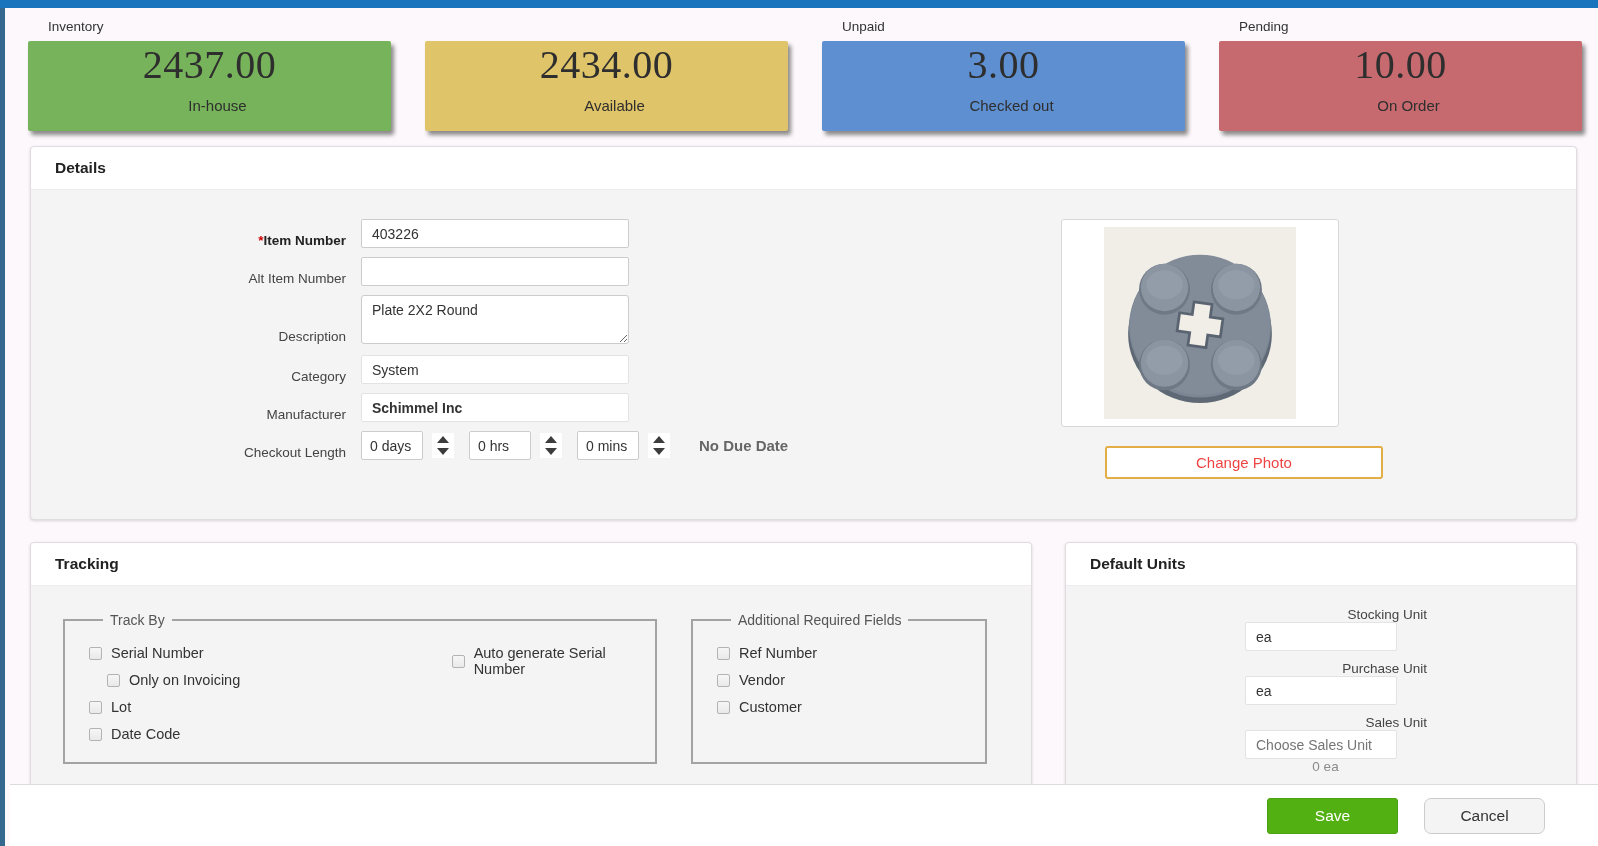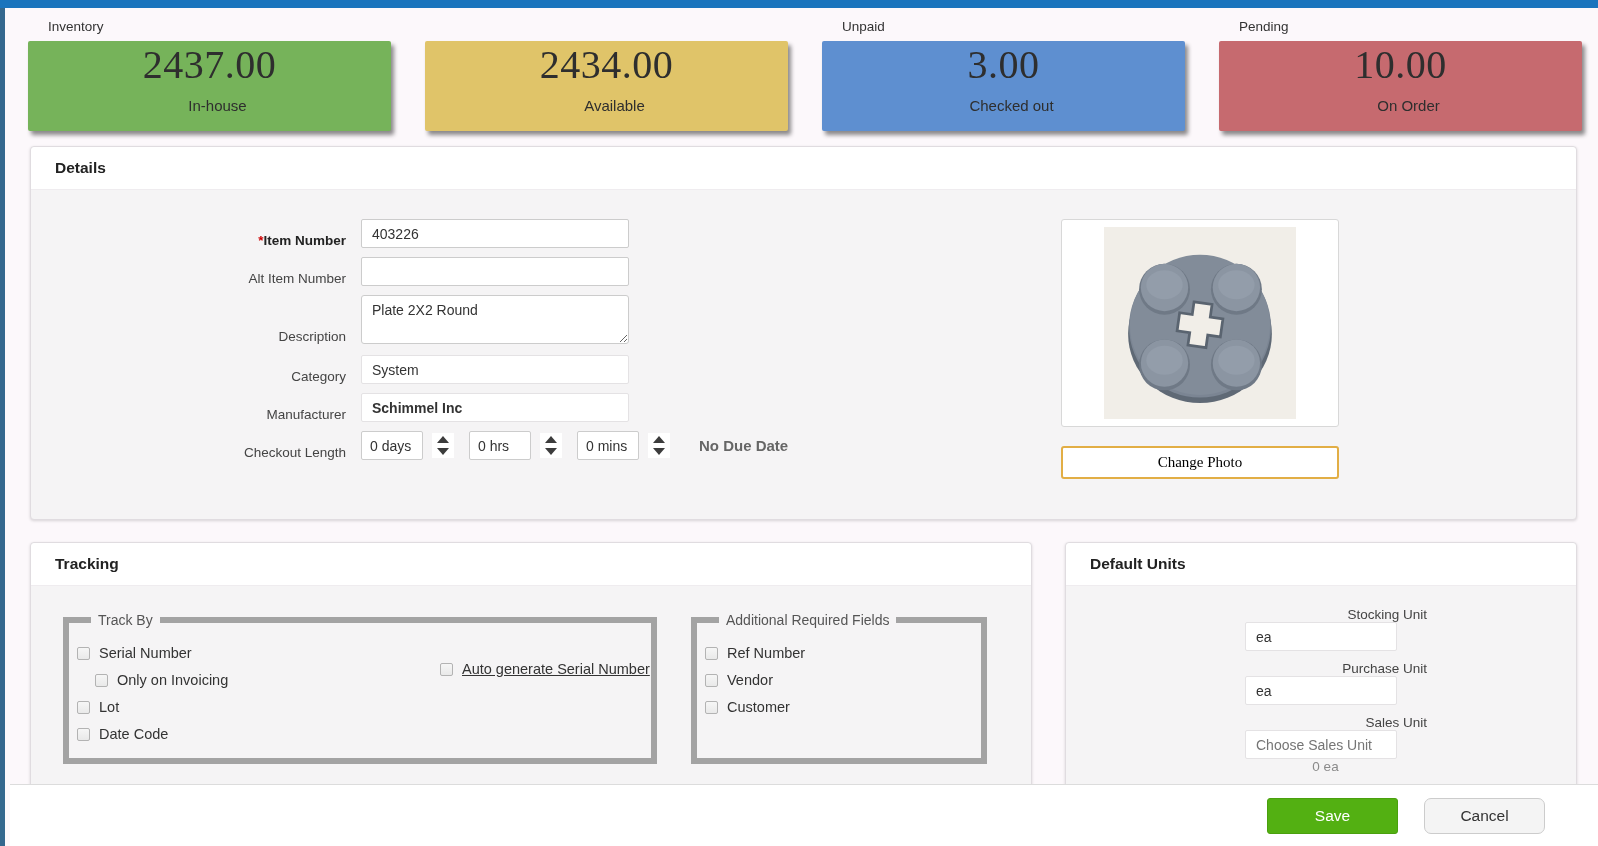"Change Photo" .change-photo-btn { color: #000000 -> #ef4444; font-family: Liberation Serif, serif -> Liberation Sans, sans-serif; margin-left: none -> 44px }
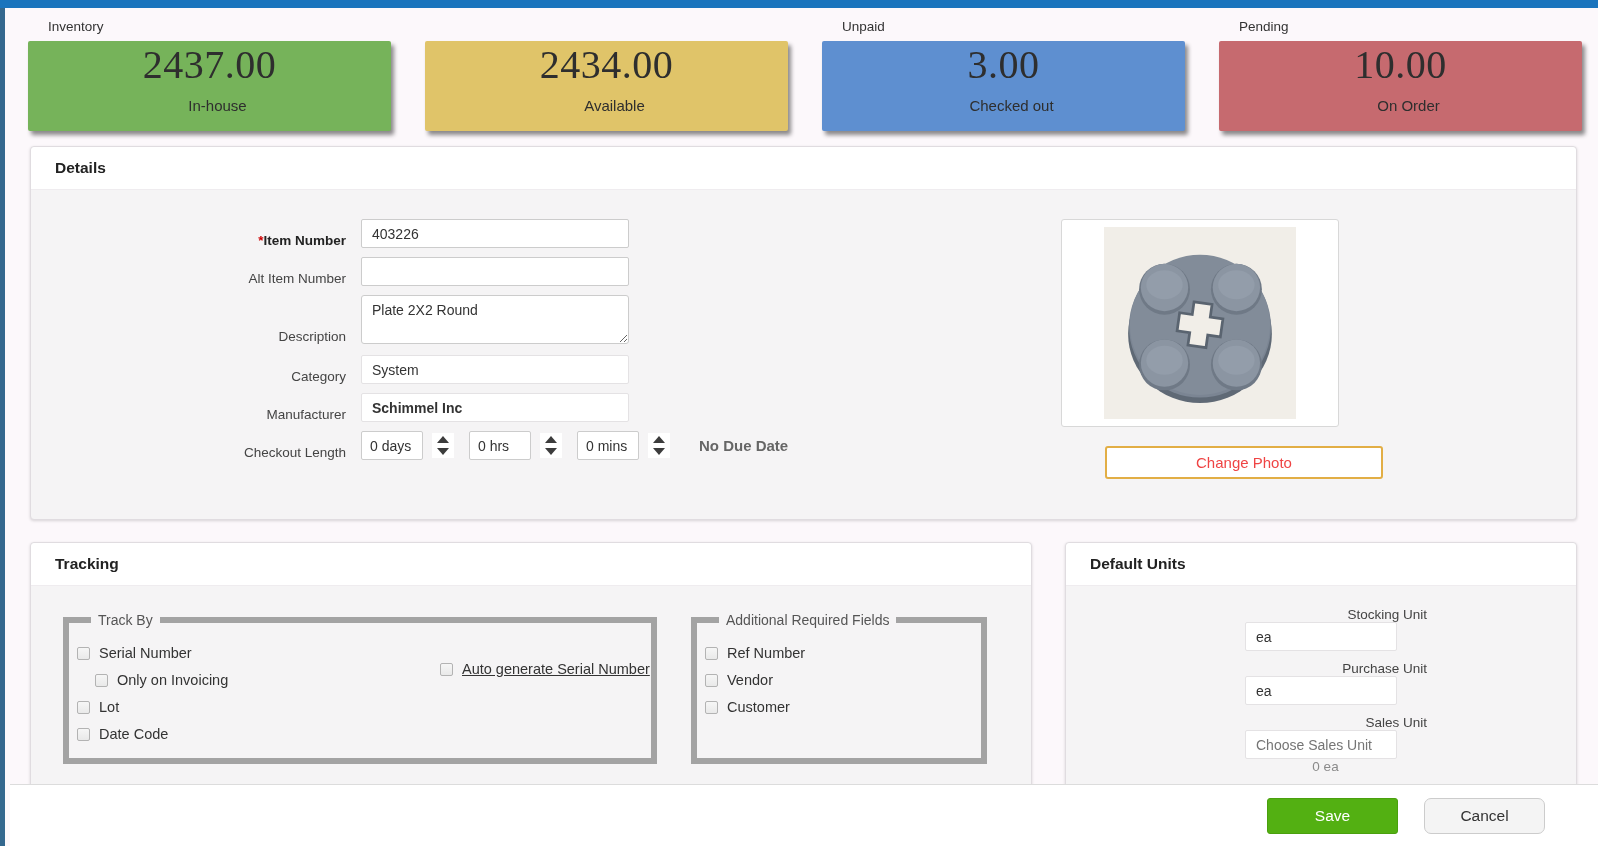"Track By" fieldset { border: 6px solid #a3a3a3 -> 2px solid #a3a3a3; padding: 6px 0 16px 8px -> 6px 0 16px 24px }
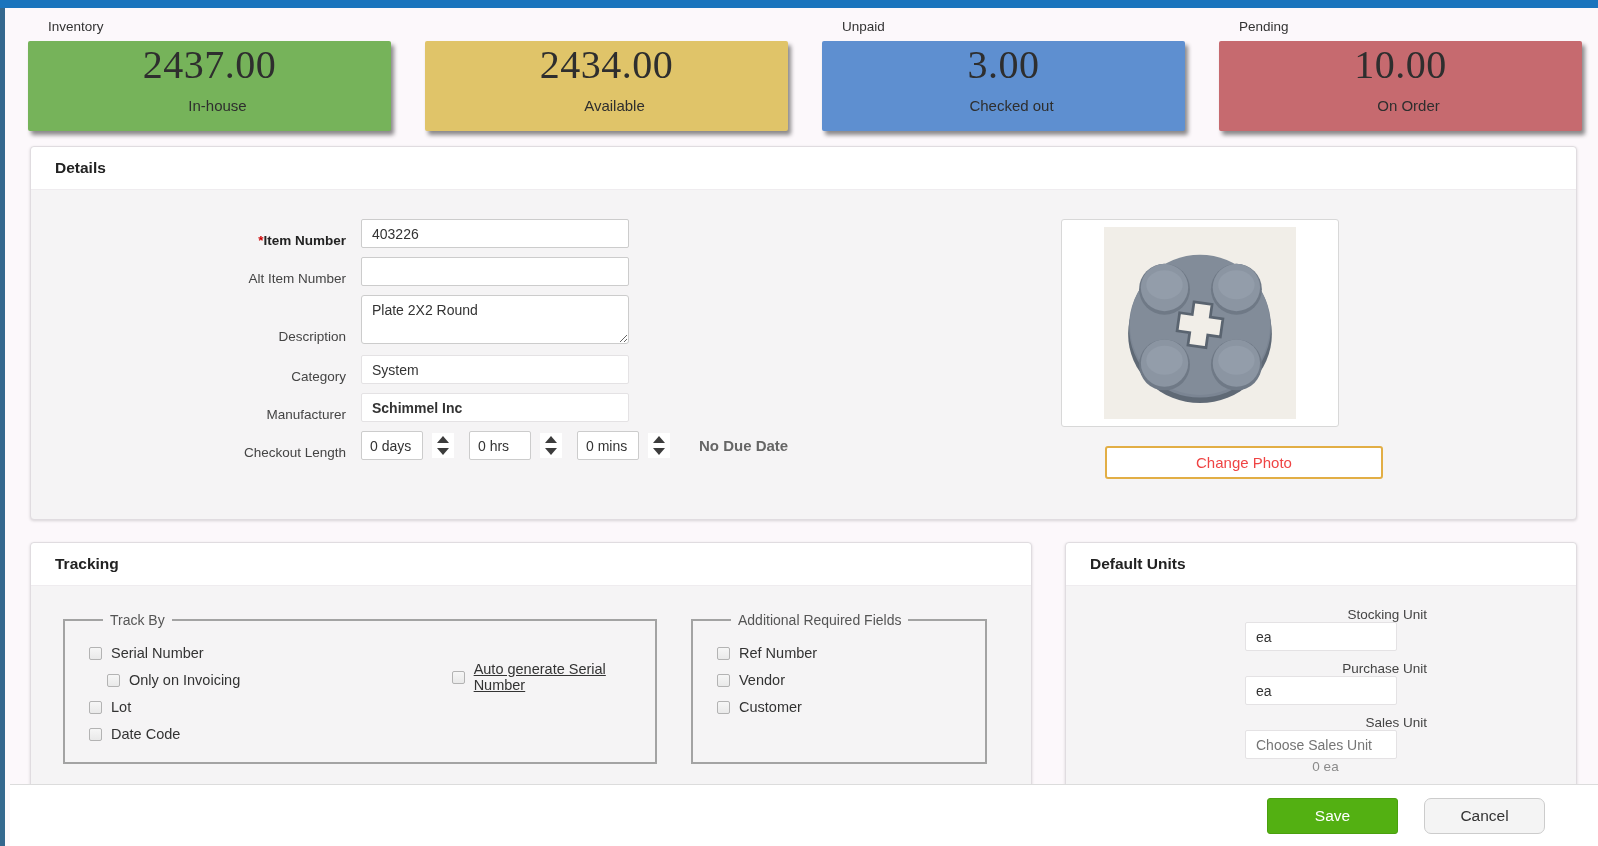"Auto generate Serial Number" .abs-right { text-decoration: underline -> none; top: 16px -> 0 }
